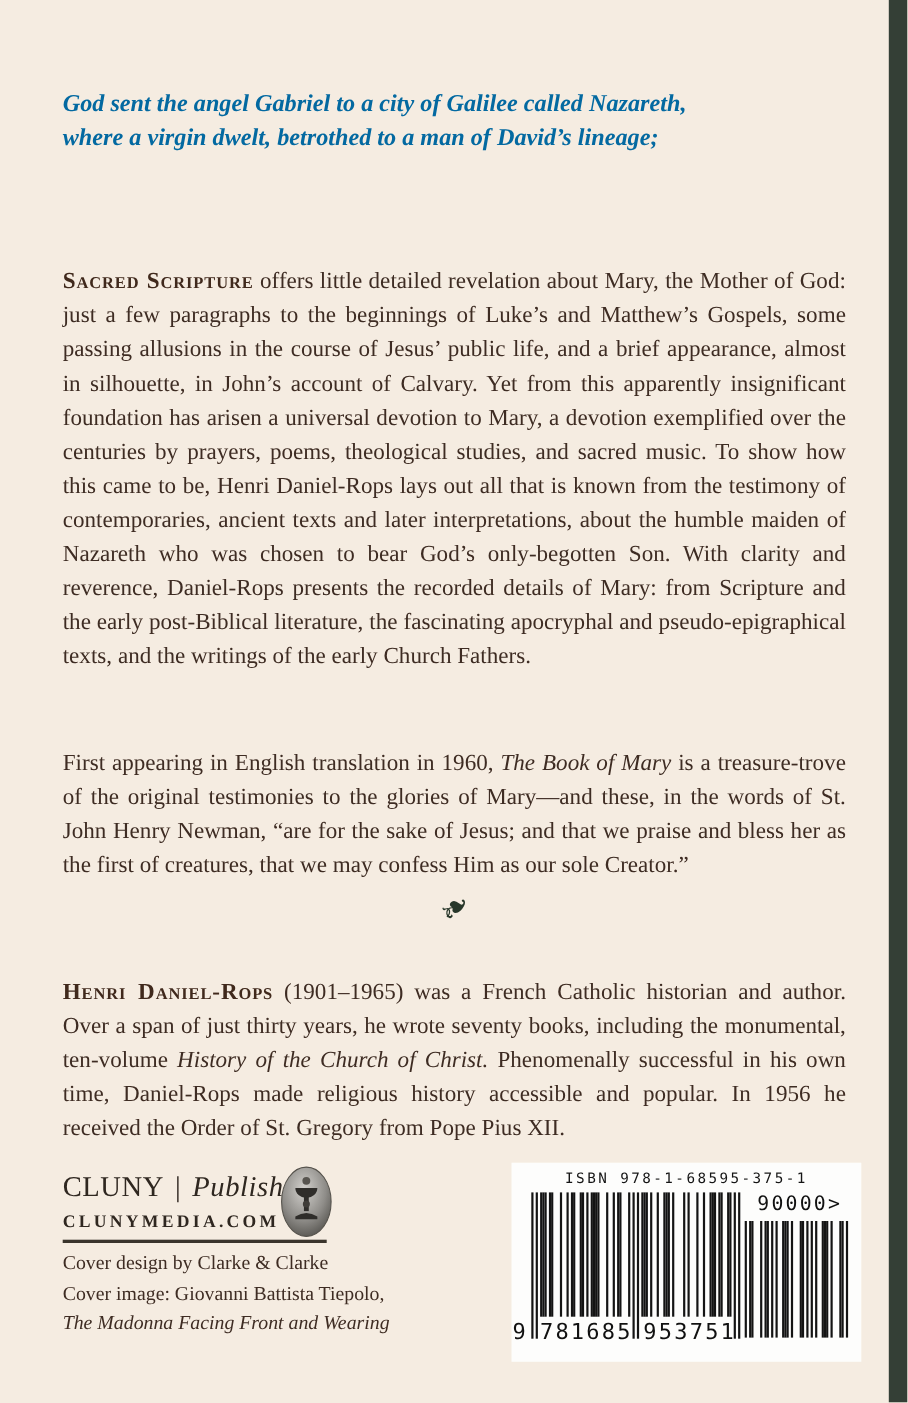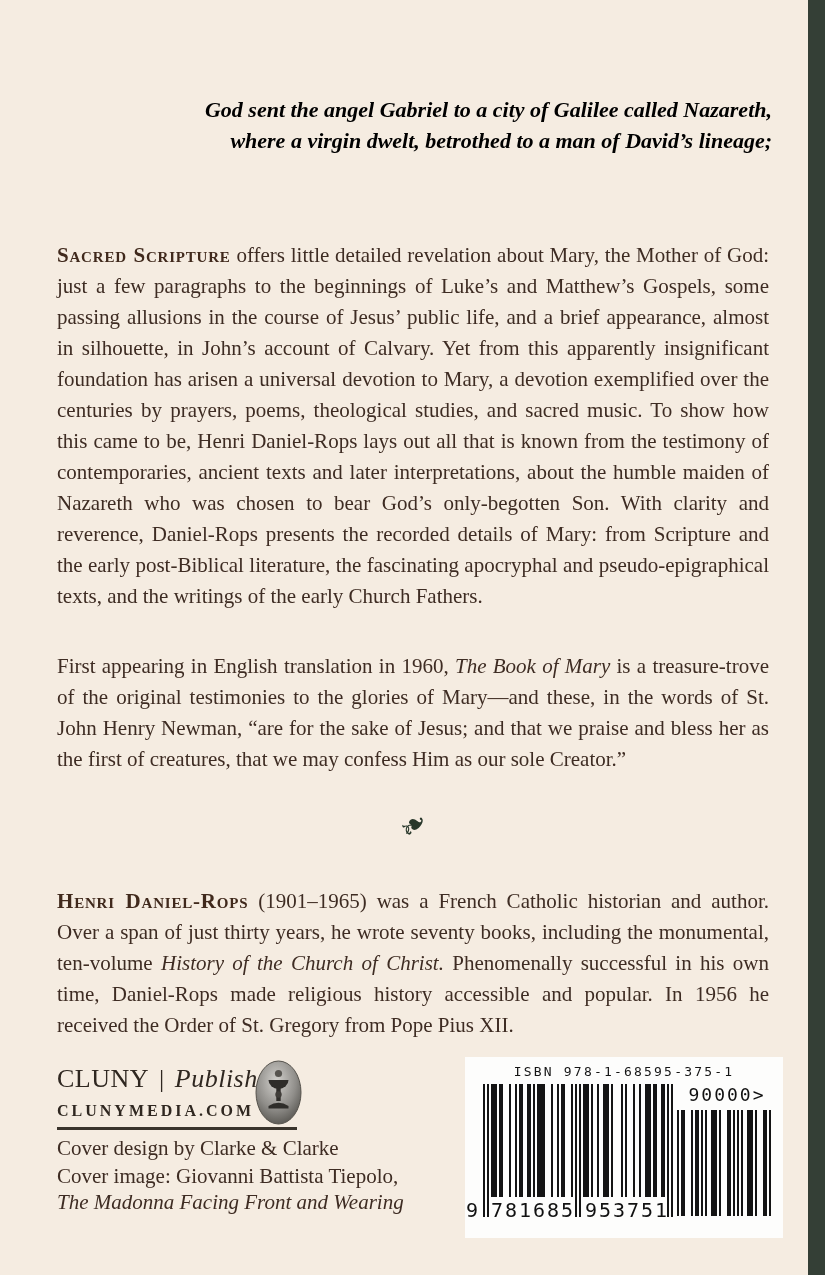"God sent the angel Gabriel" .epigraph { color: #000000 -> #0369a1; text-align: right -> left; top: 94px -> 78px }
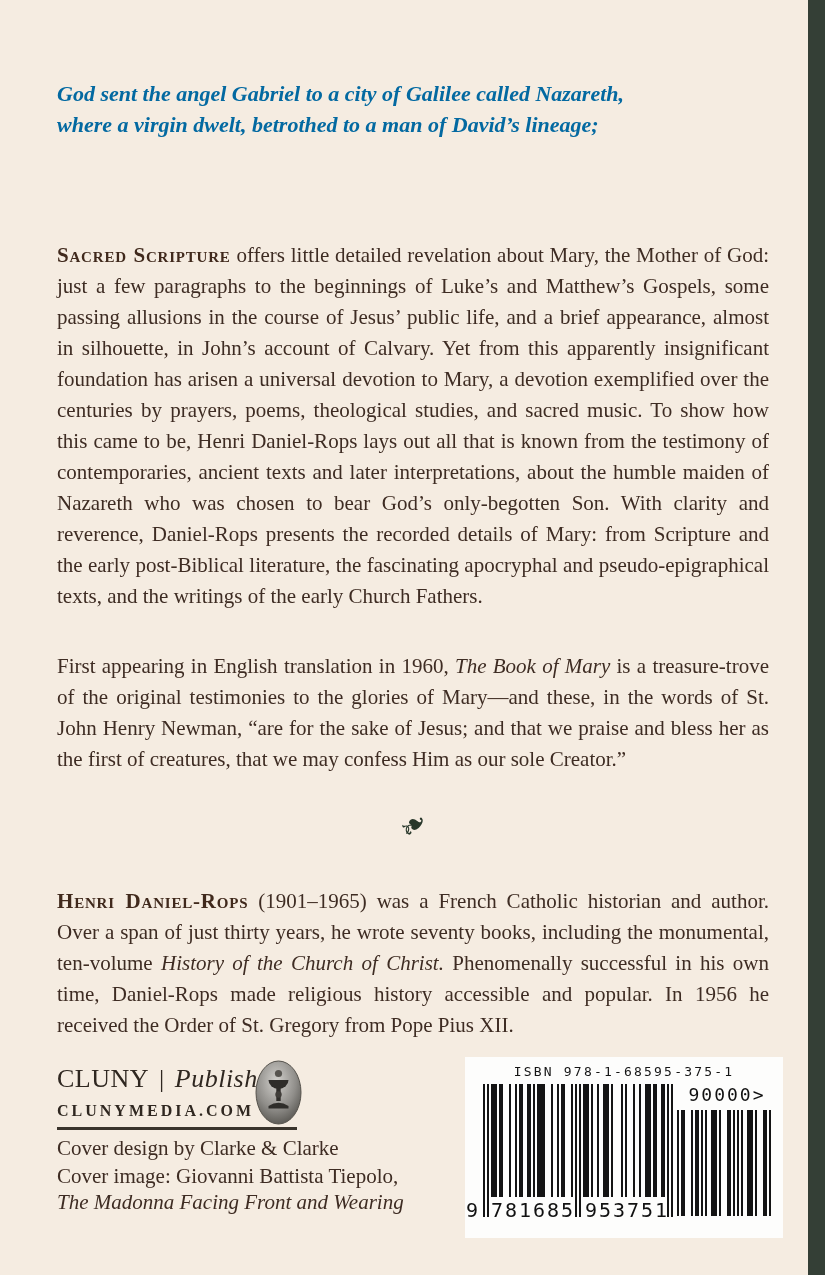"First appearing in English translation" .para2 { top: 651px -> 678px }
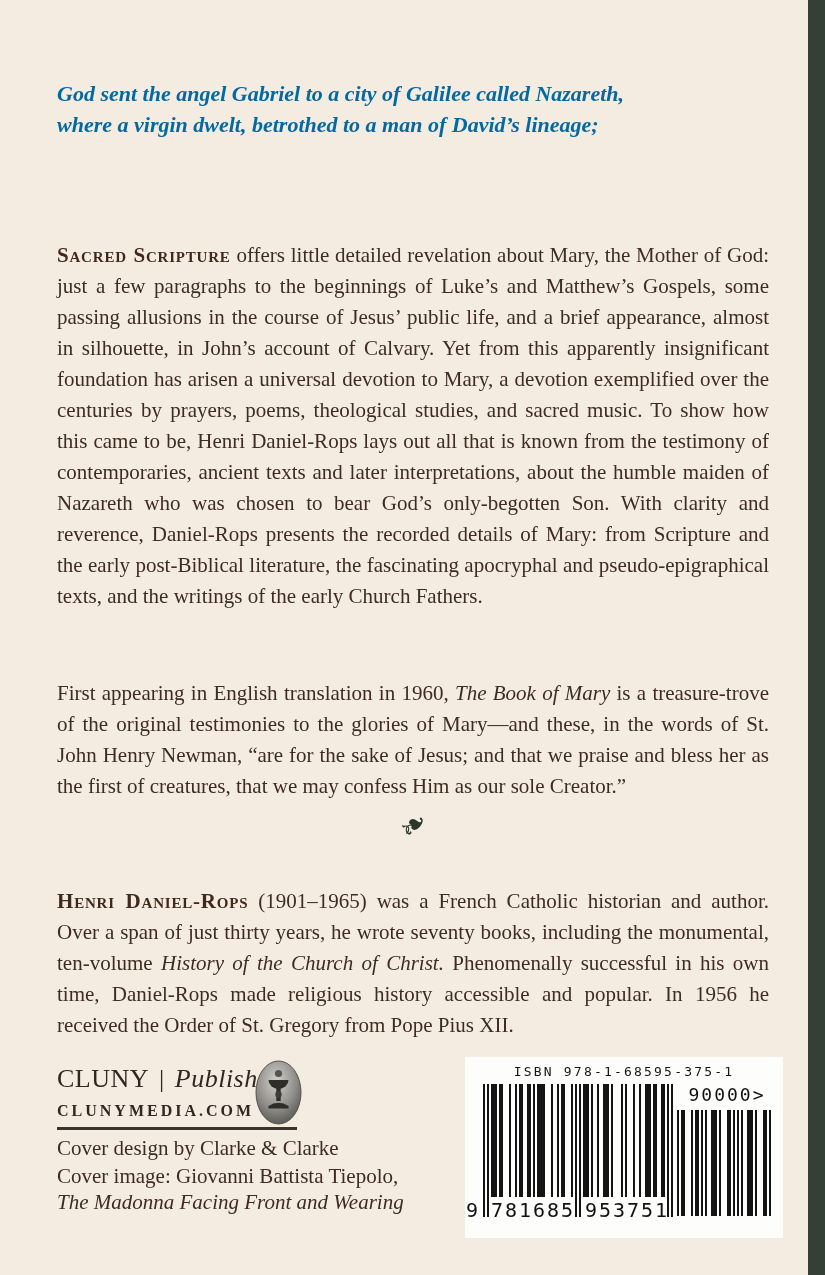"Cover design by Clarke &" .credit { font-size: 21px -> 18px }
